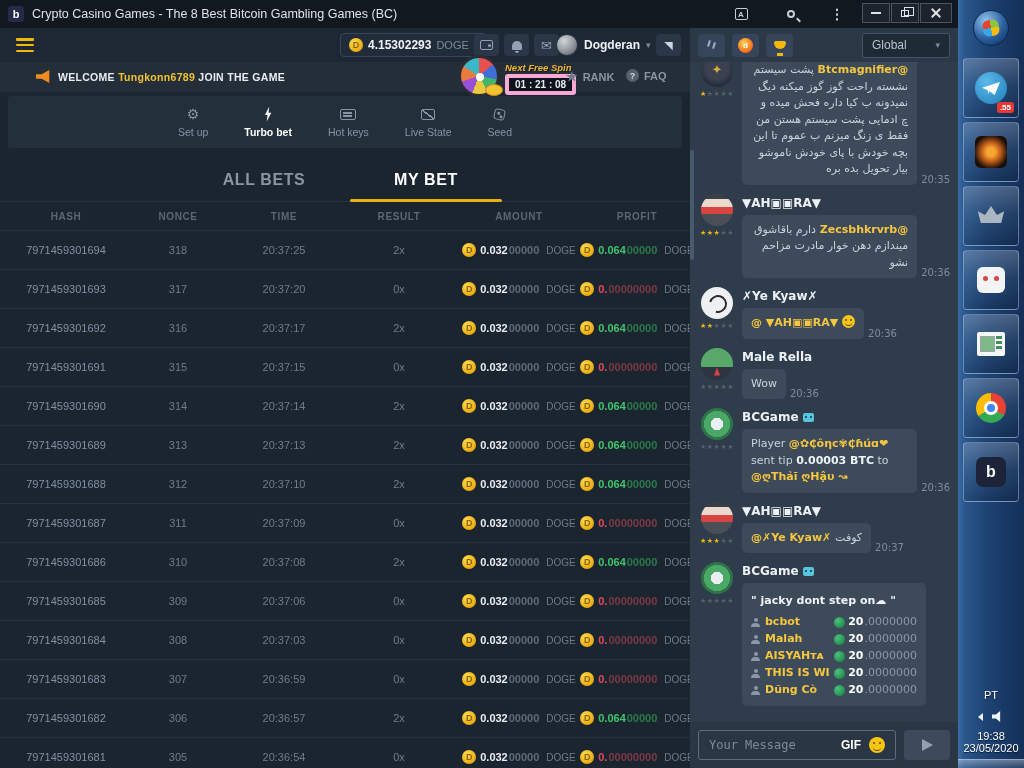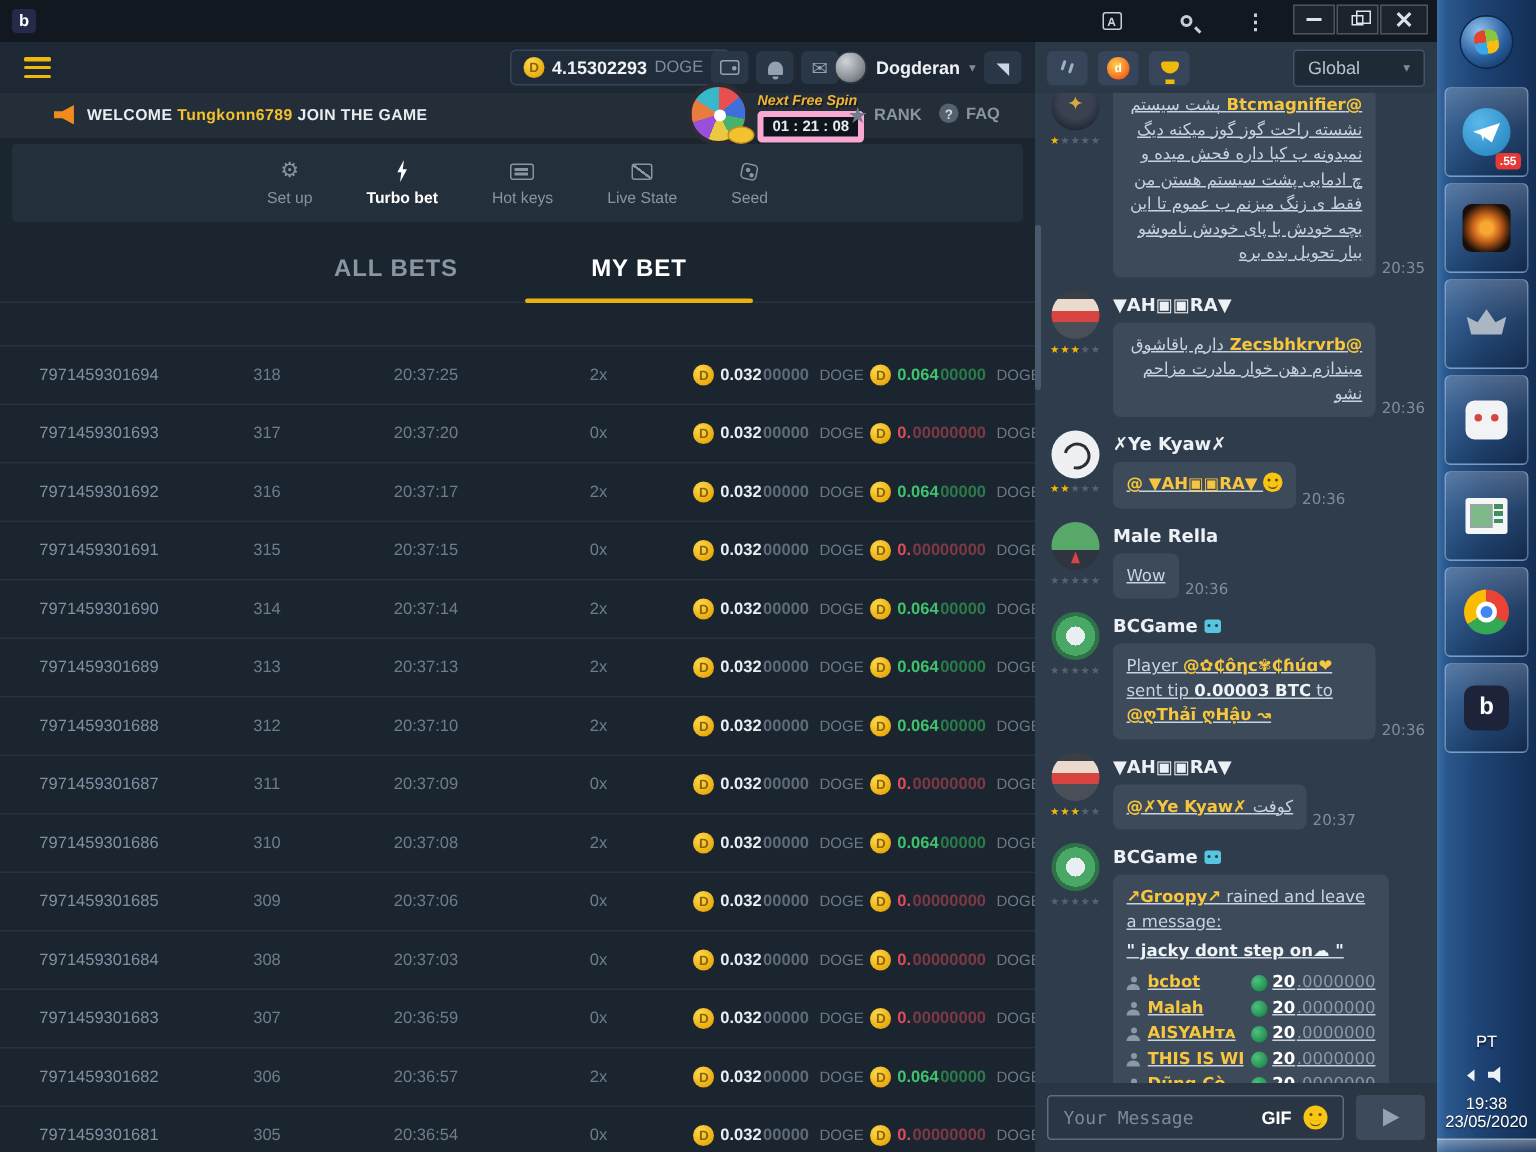"Crypto Casino Games - The" span.wtitle { html: none -> <span>Crypto Casino Games - The 8 Best Bitcoin Gambling Games (BC)</span> }
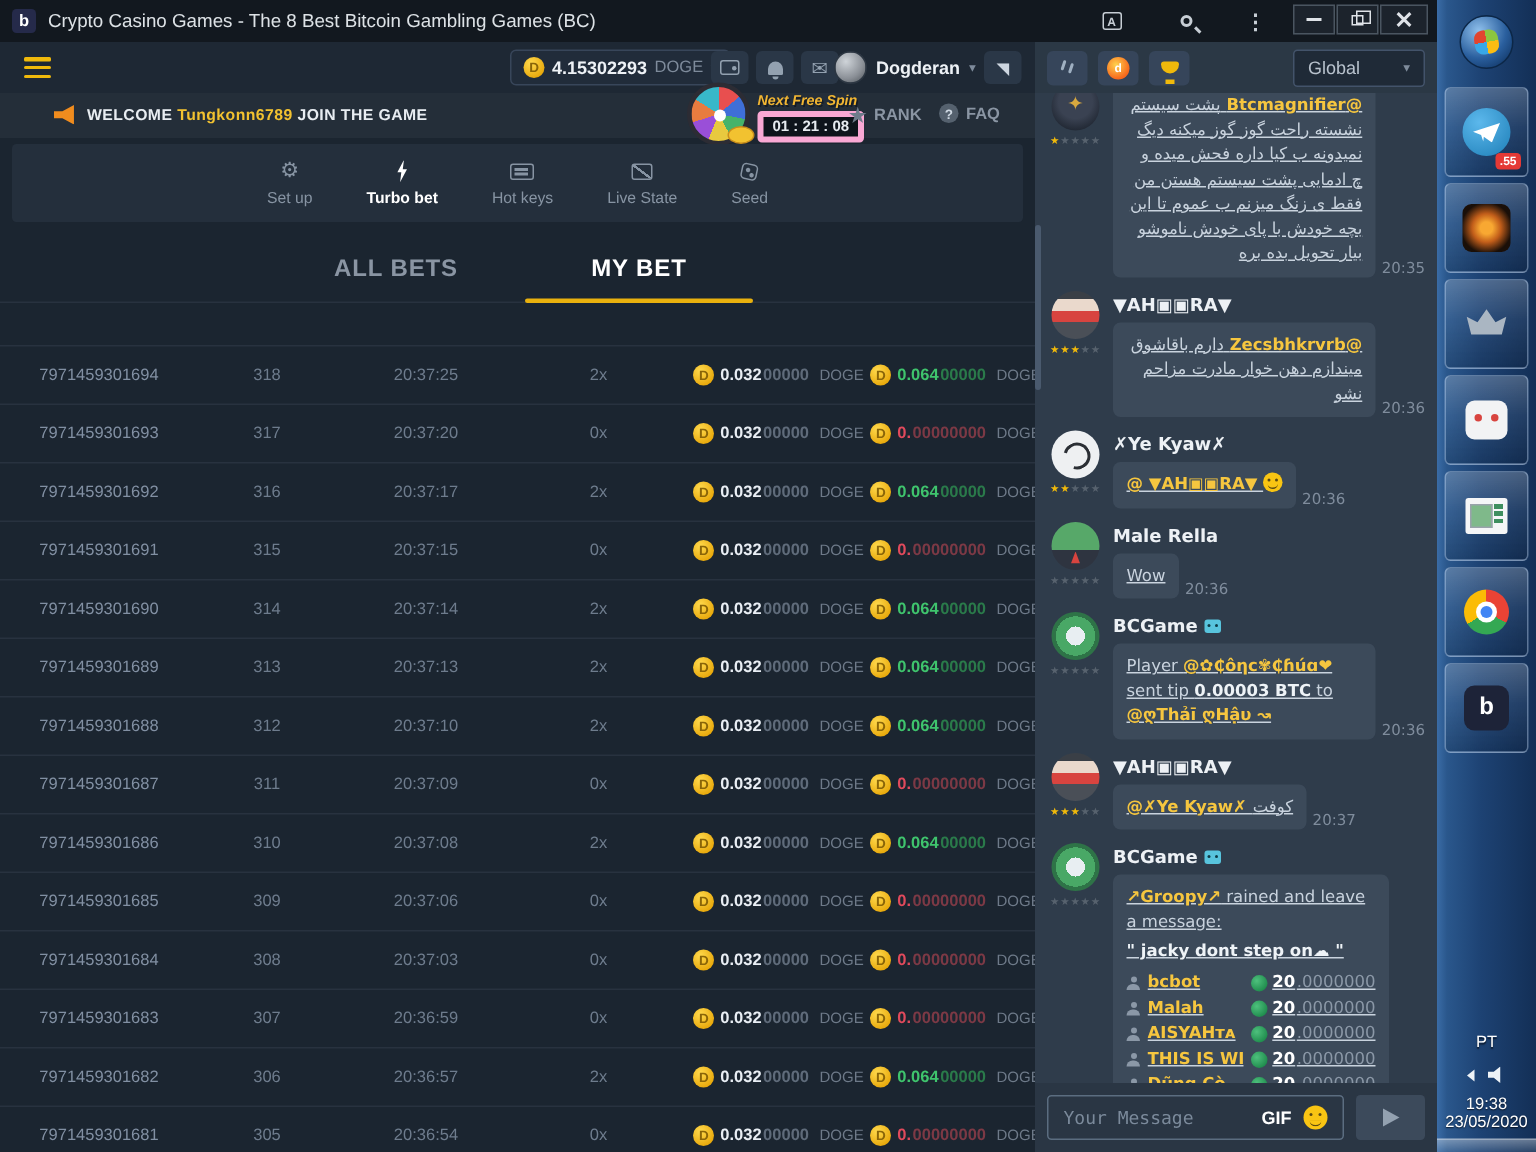"@Btcmagnifier پشت سیستم نشسته راحت" .bubble { text-decoration: underline -> none }
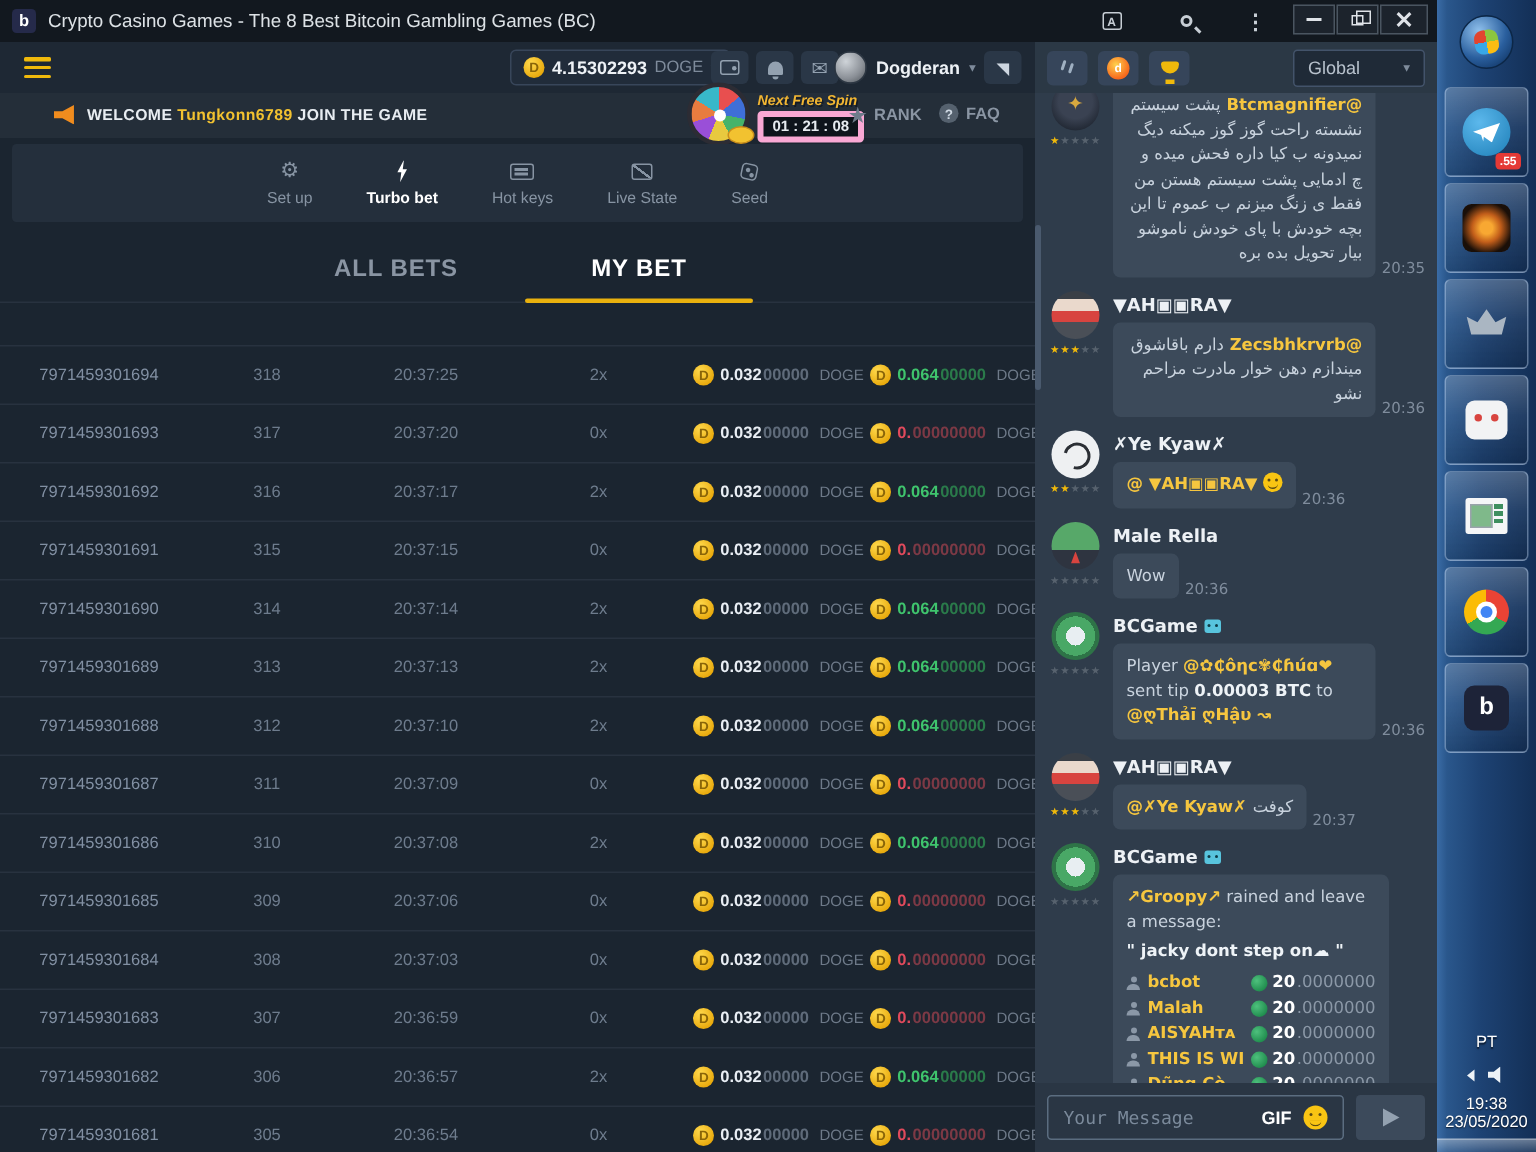"HASH" div.theader { html: none -> <div> <span>HASH</span> <span>NONCE</span> <span>TIME</span> <span>RESULT</span> <span>AMOUNT</span> <span>PROFIT</span> </div> }
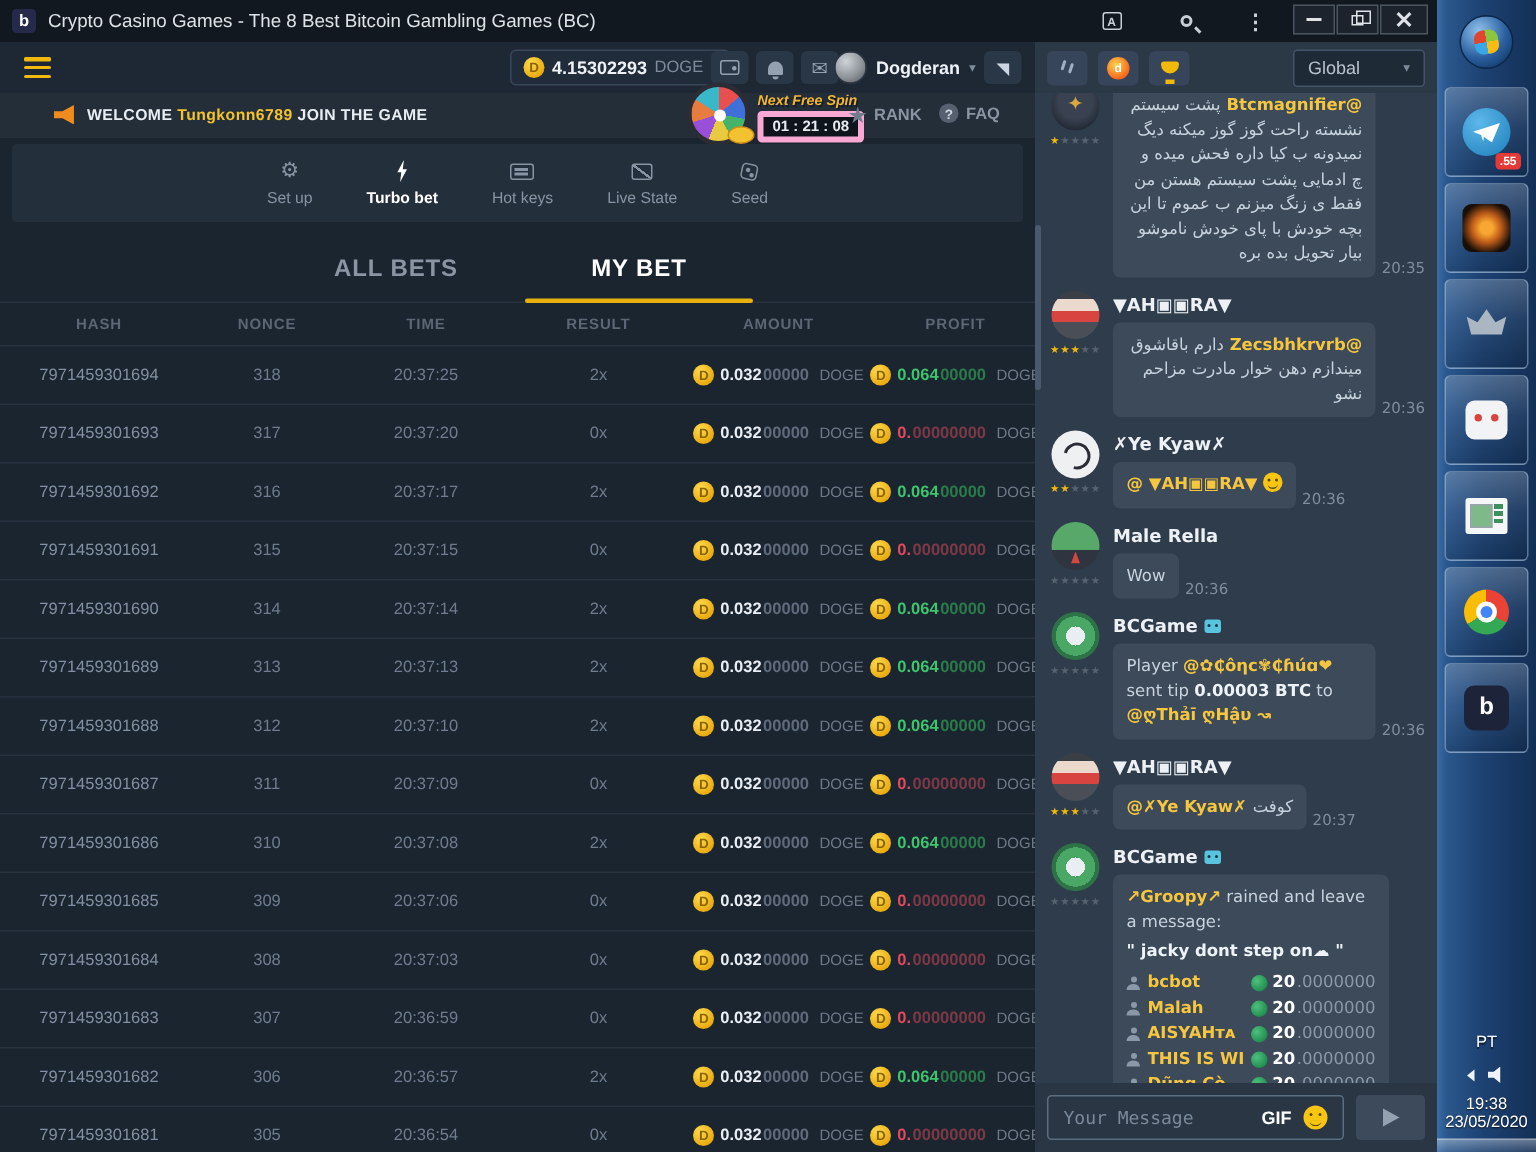"↗Groopy↗ rained and leave a" div.bline { html: <div><span>↗Groopy↗</span><span> rained and leave a message:</span></div> -> none }
